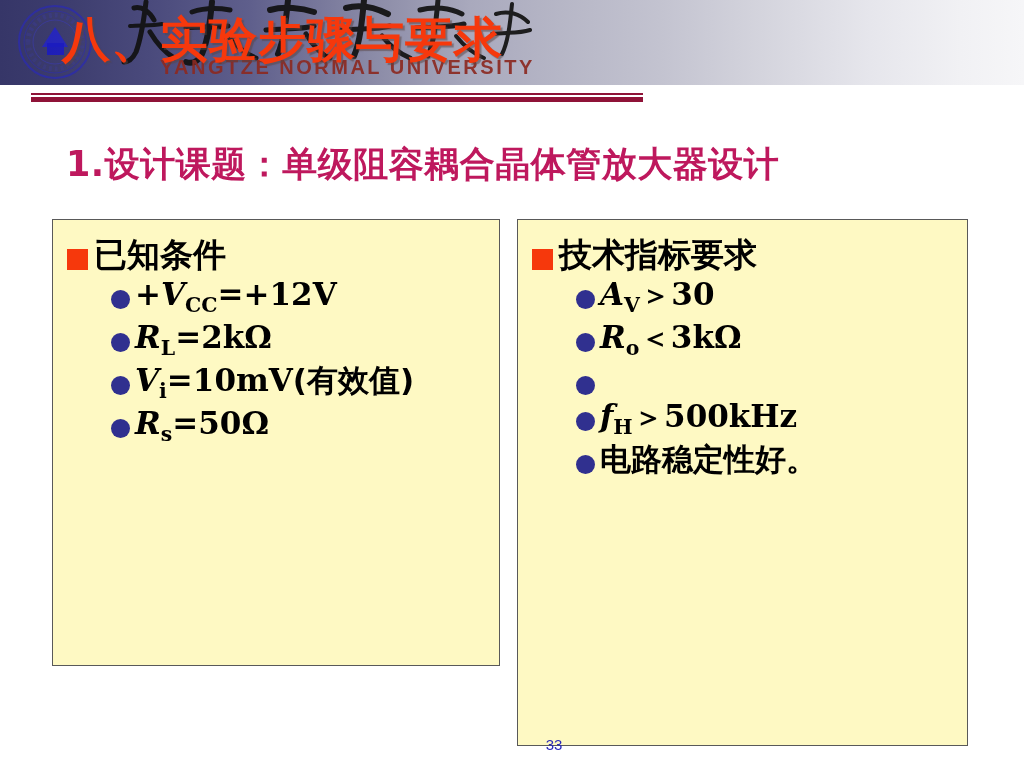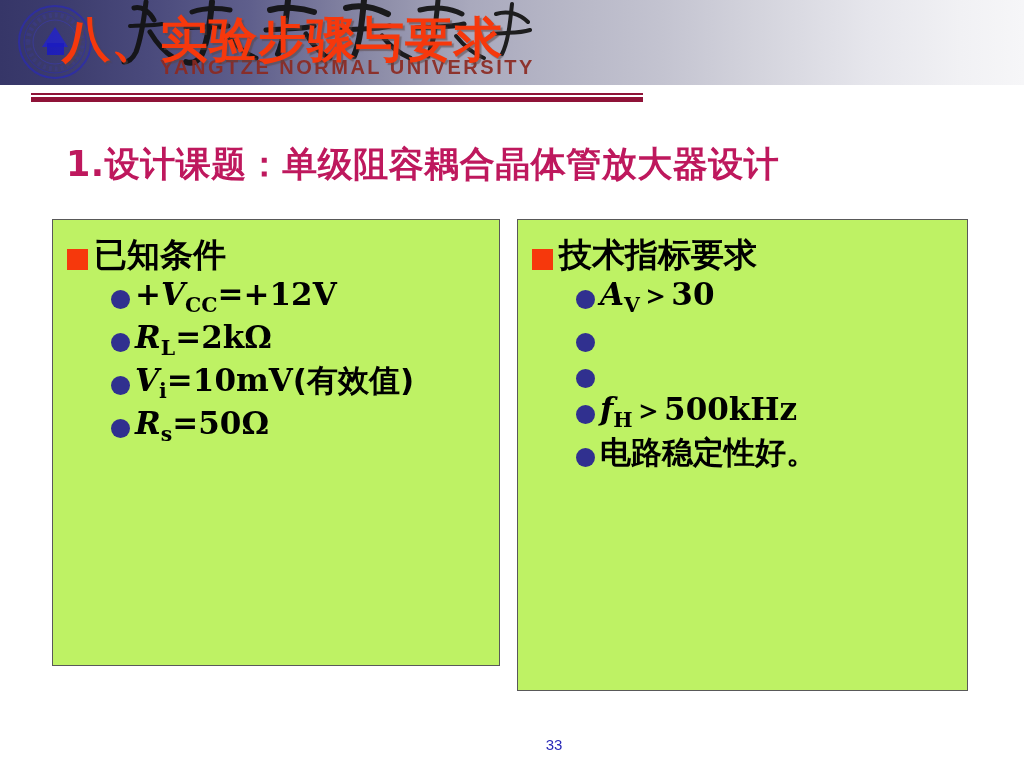"已知条件" .box { background: #bef264 -> #fef9c3 }
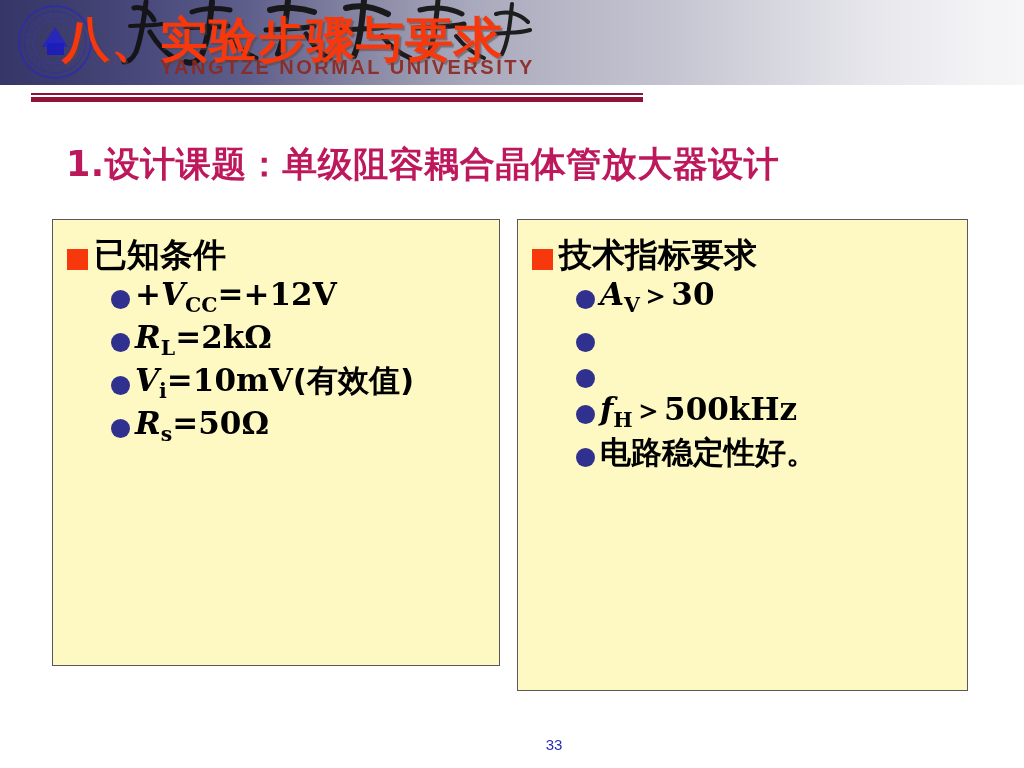"技术指标要求" #box-right { height: 472px -> 527px }
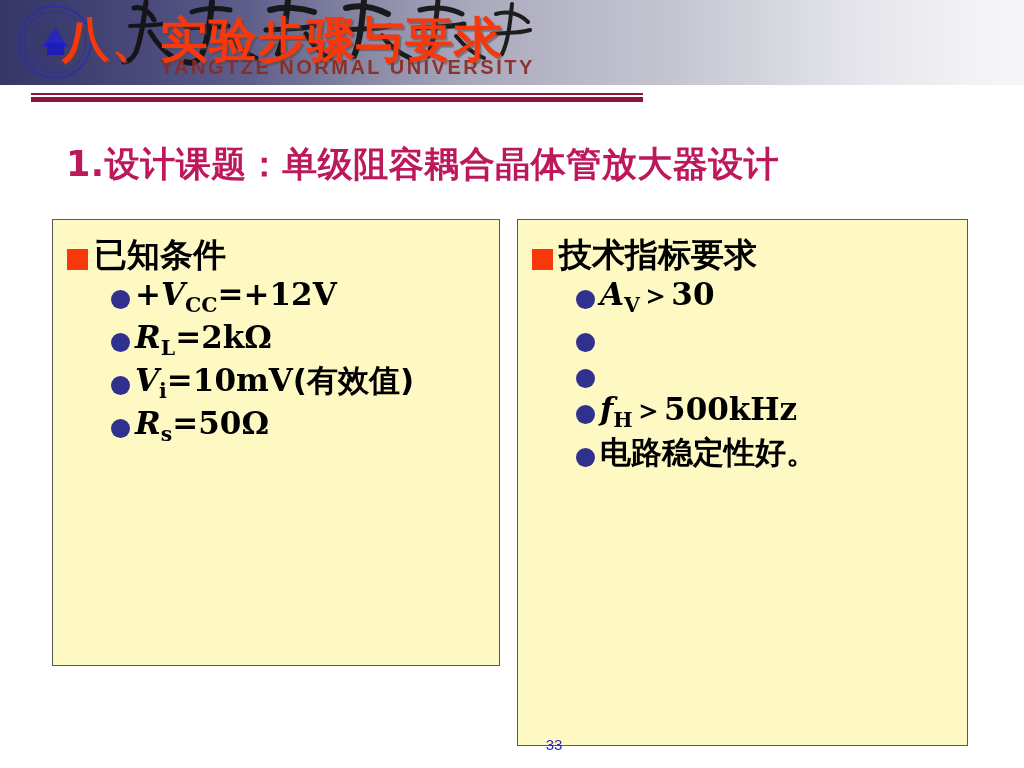"Ro＜3kΩ" span.bitem-text { html: none -> <span><span>R</span><span>o</span><span>＜</span><span>3kΩ</span></span> }
